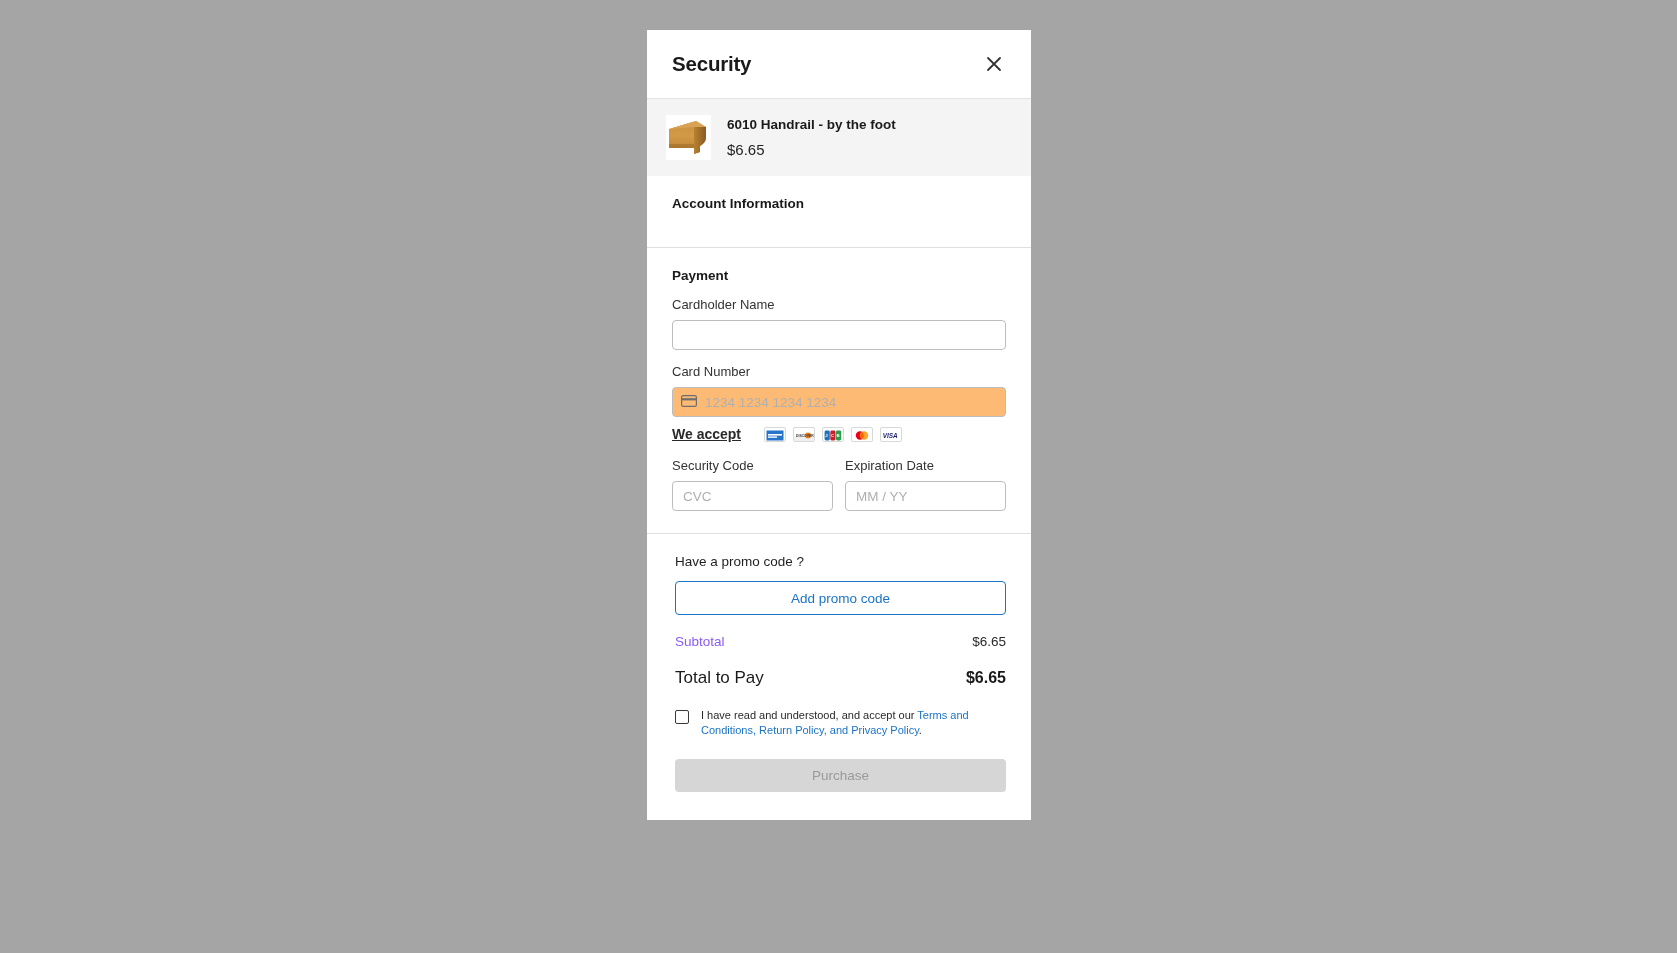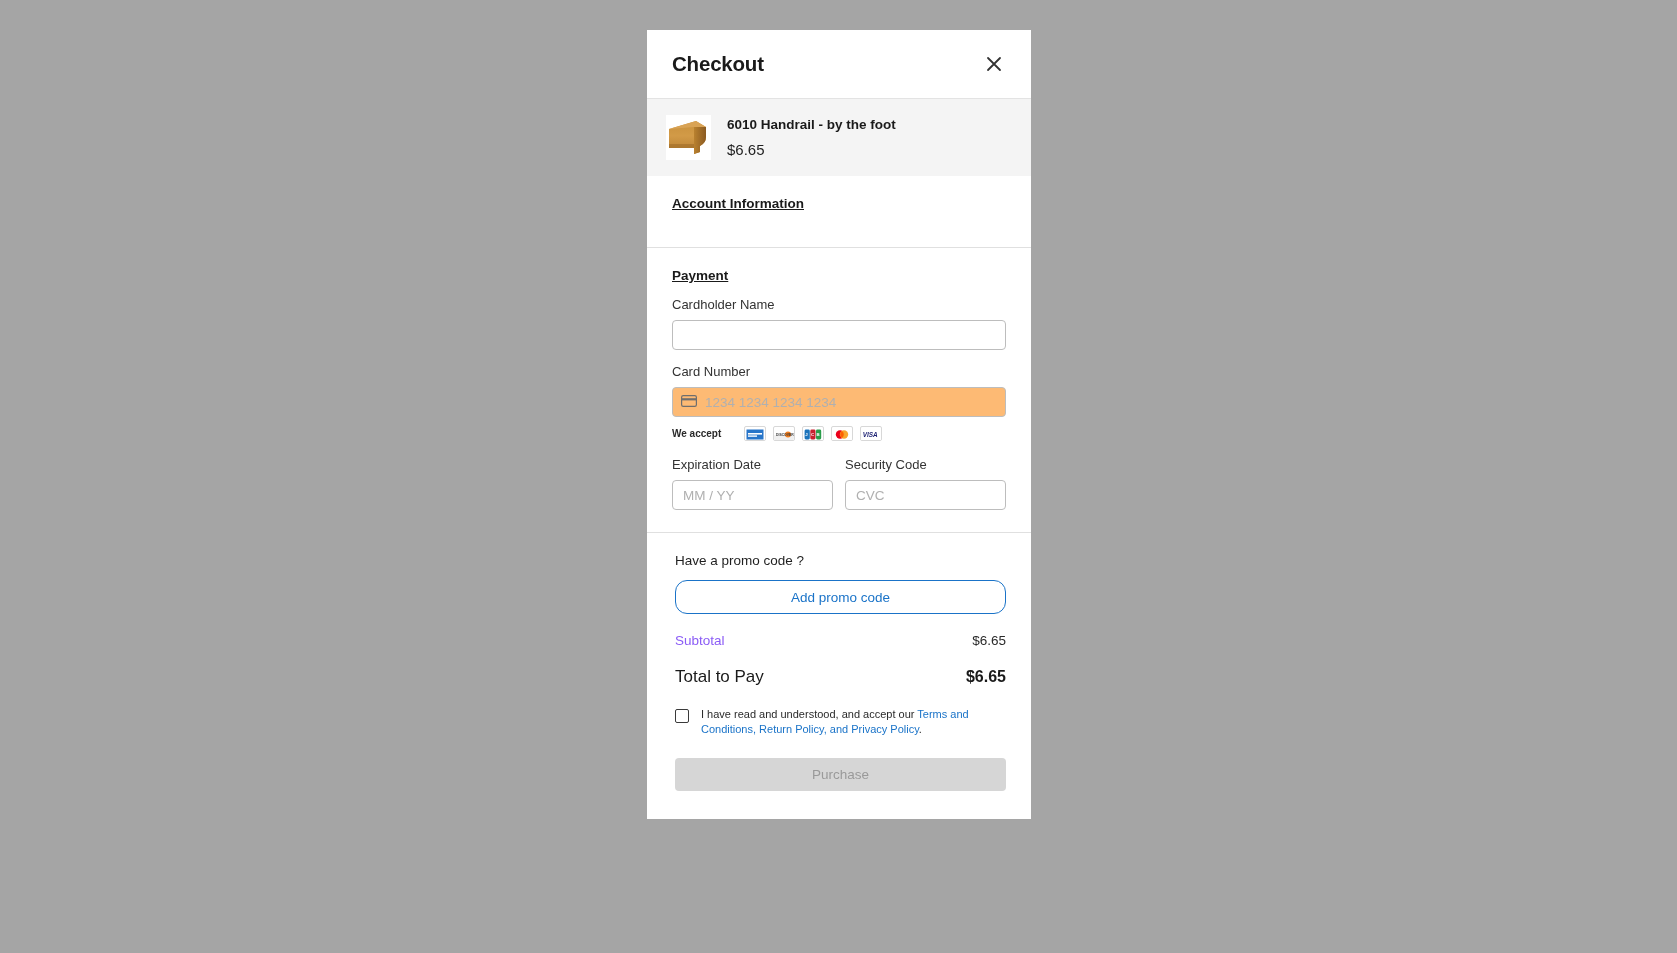"Checkout" div.modal-title { text: Checkout -> Security }
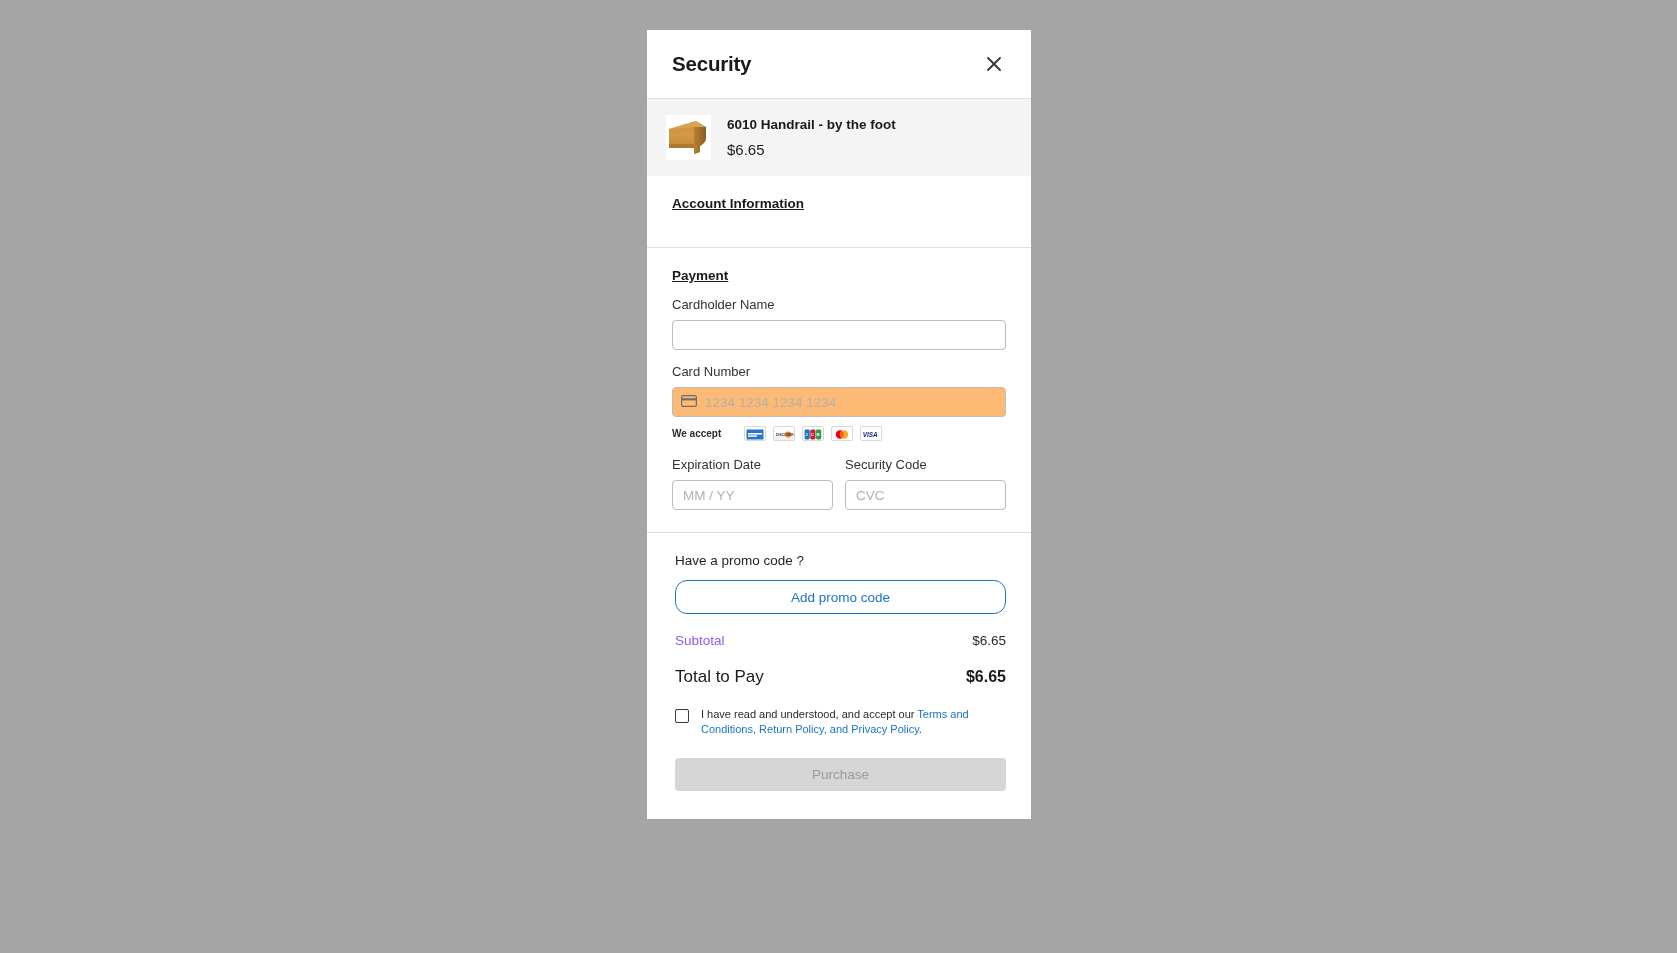"Account Information" .section-title { text-decoration: underline -> none }
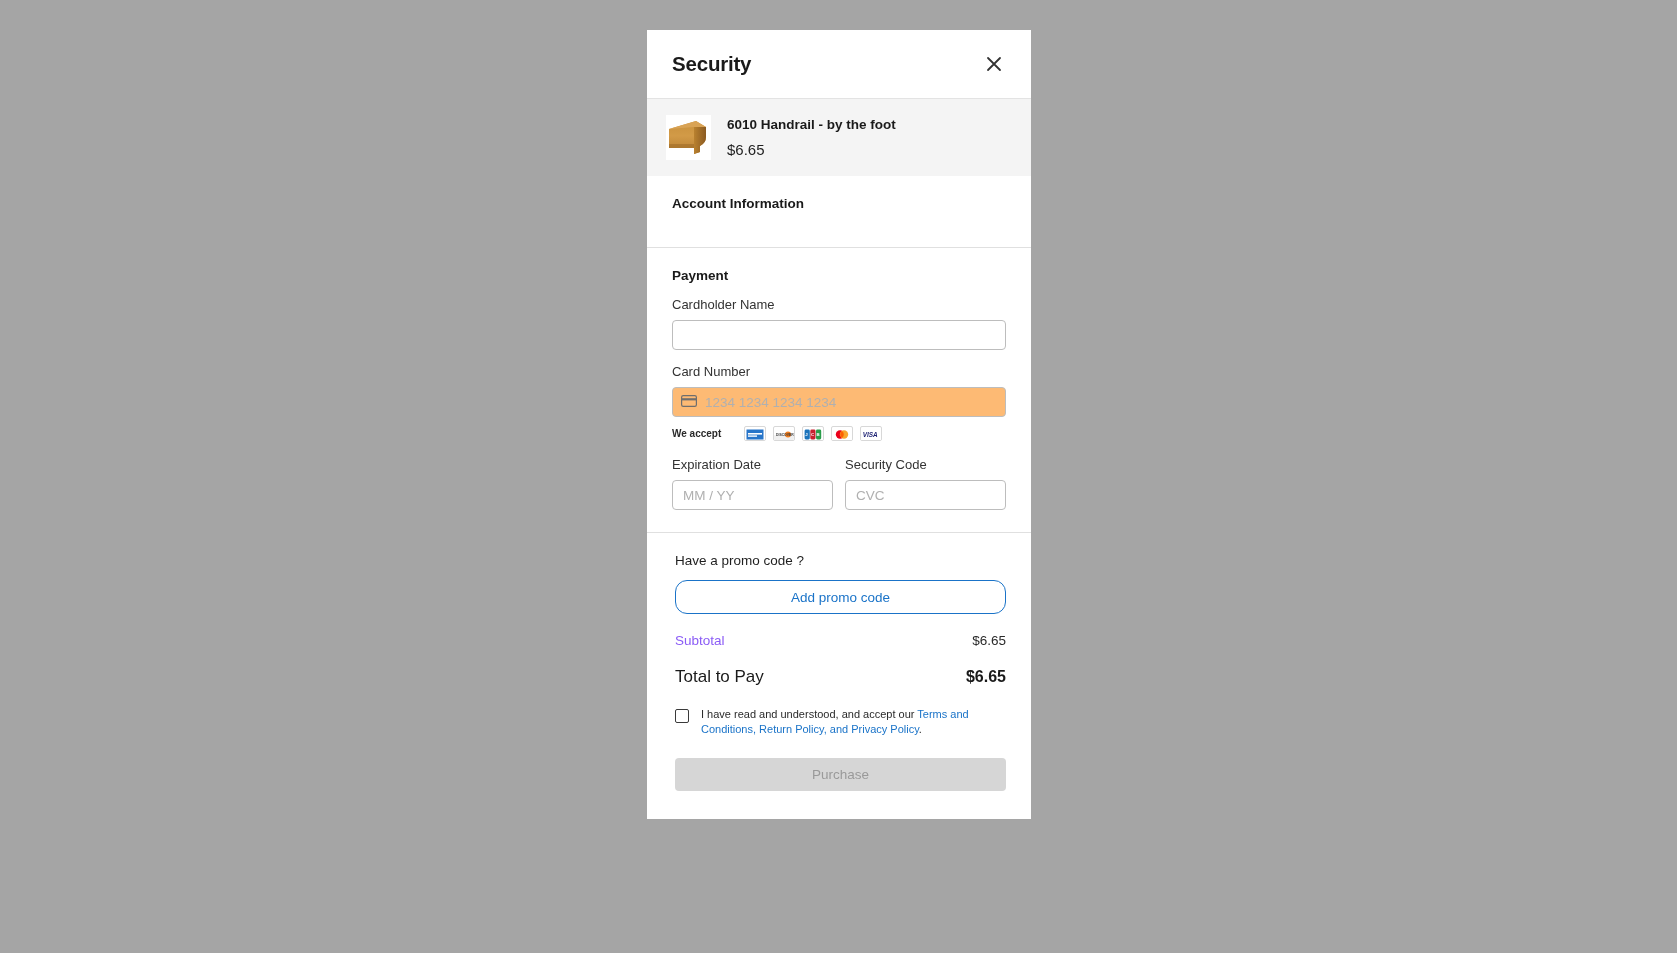"We accept" .we-accept-label { font-size: 10px -> 14px; text-decoration: none -> underline }
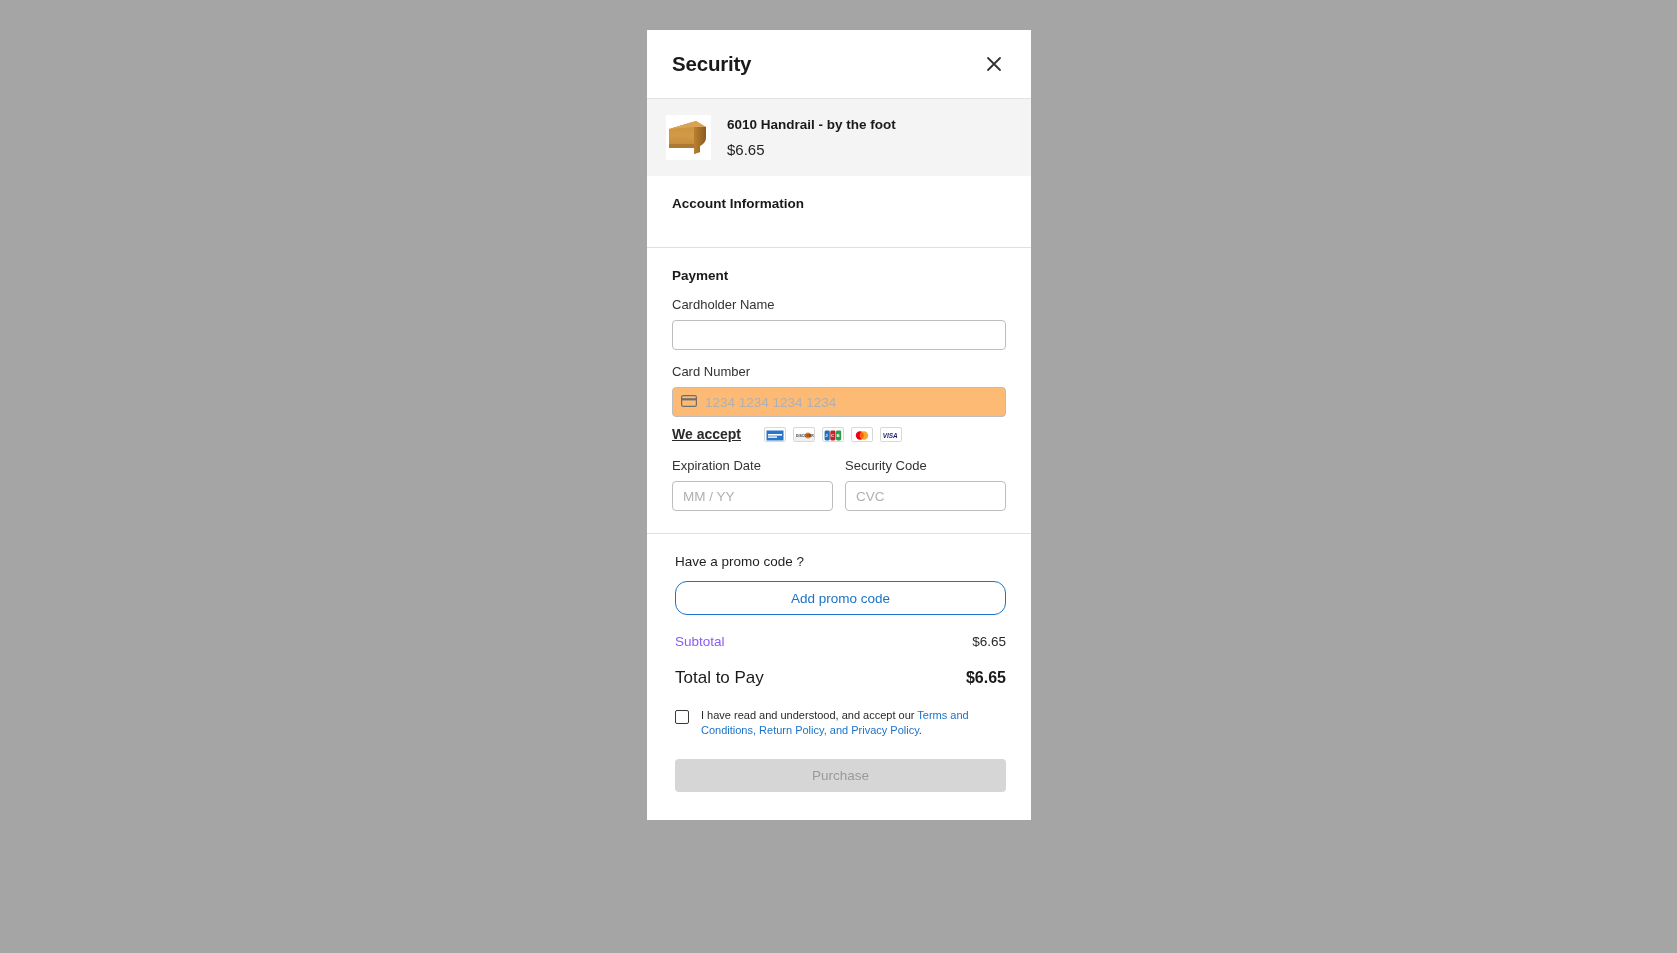"Expiration Date" div { order: before "Security Code" -> after "Security Code" }
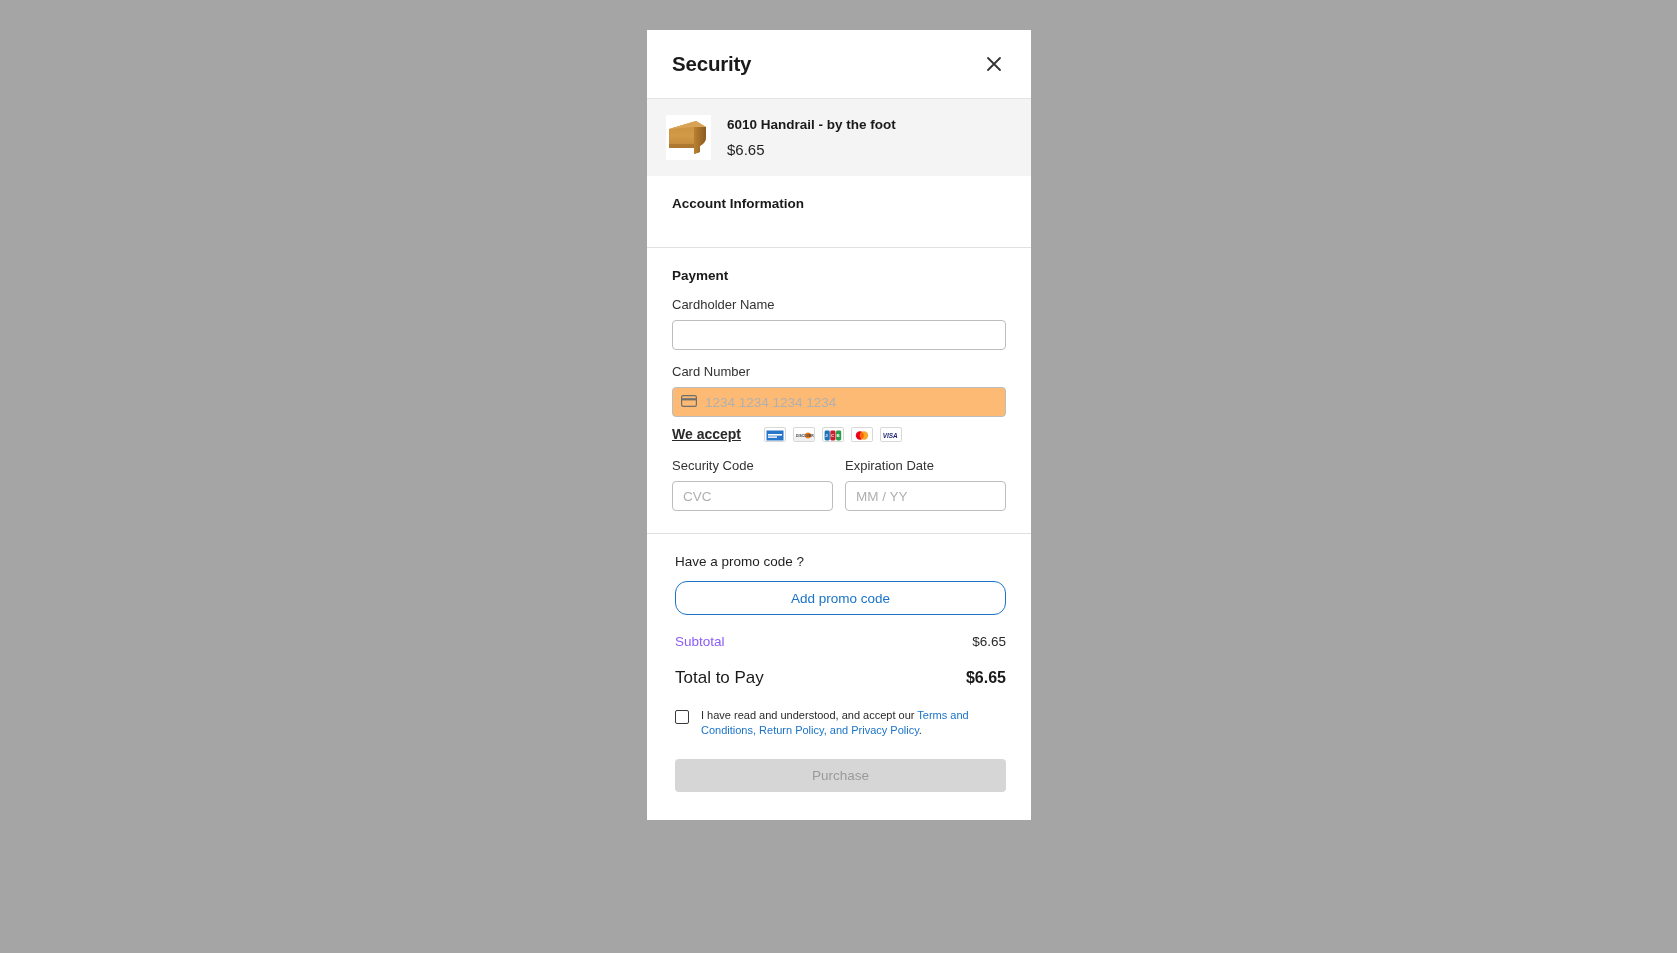"Add promo code" .promo-btn { border-radius: 12px -> 4px }
